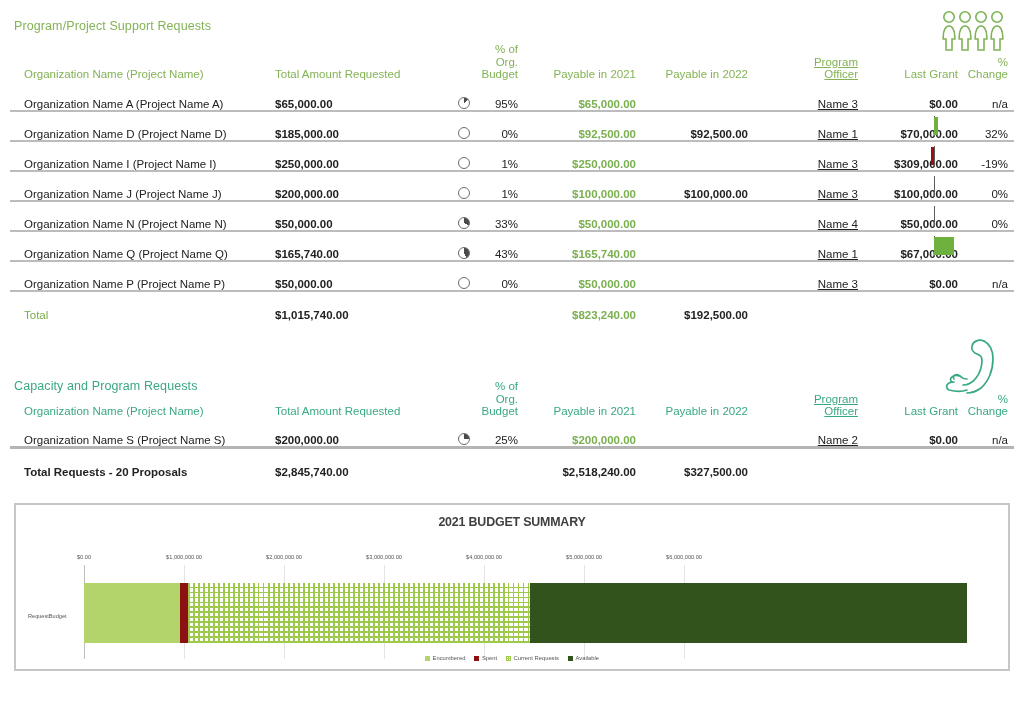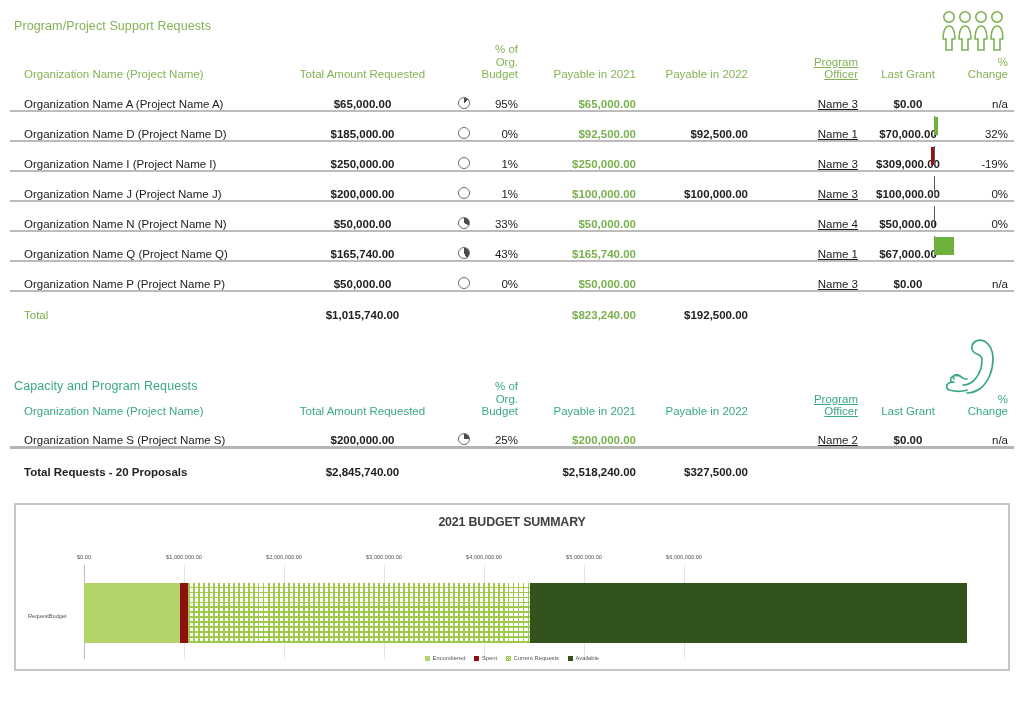"Total Amount Requested" .c-total { text-align: center -> left }
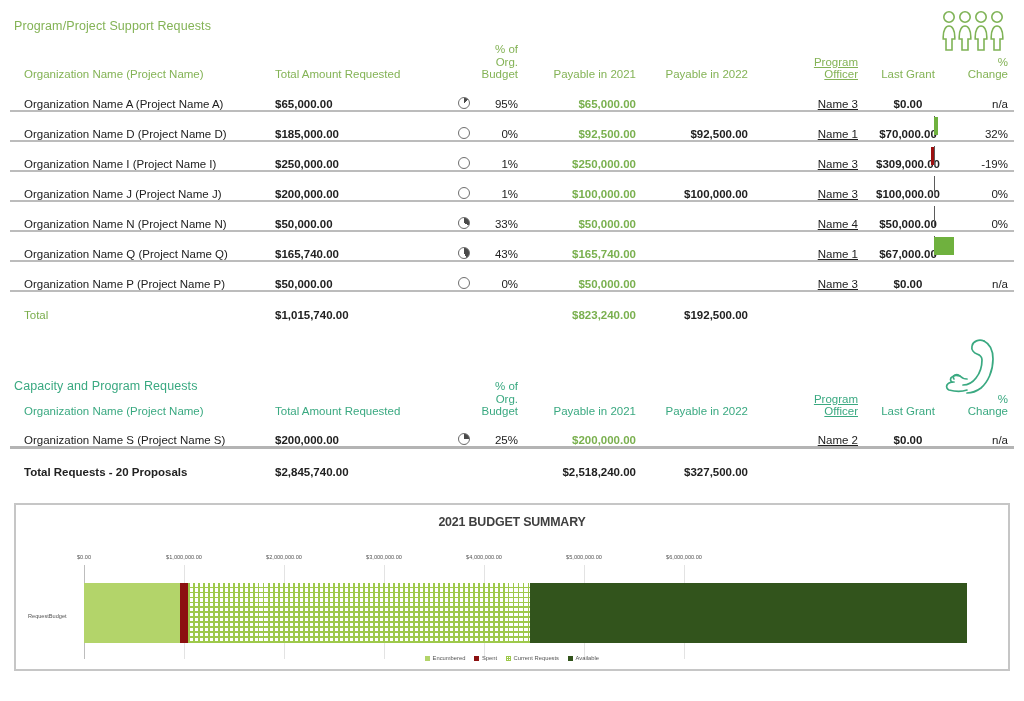"Last Grant" .c-last { text-align: center -> right }
